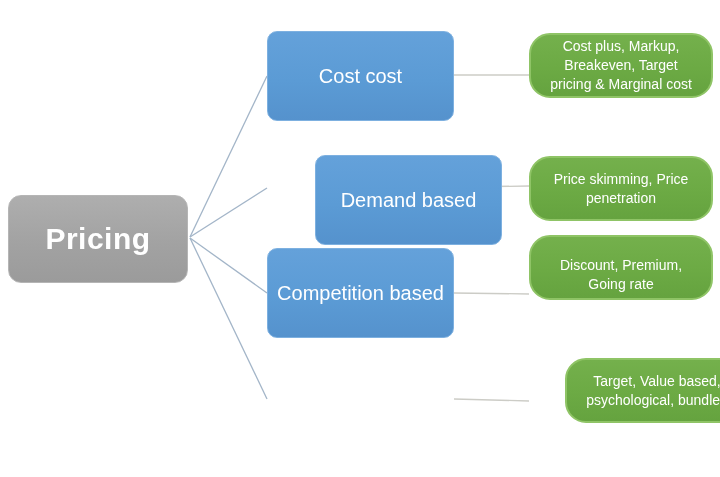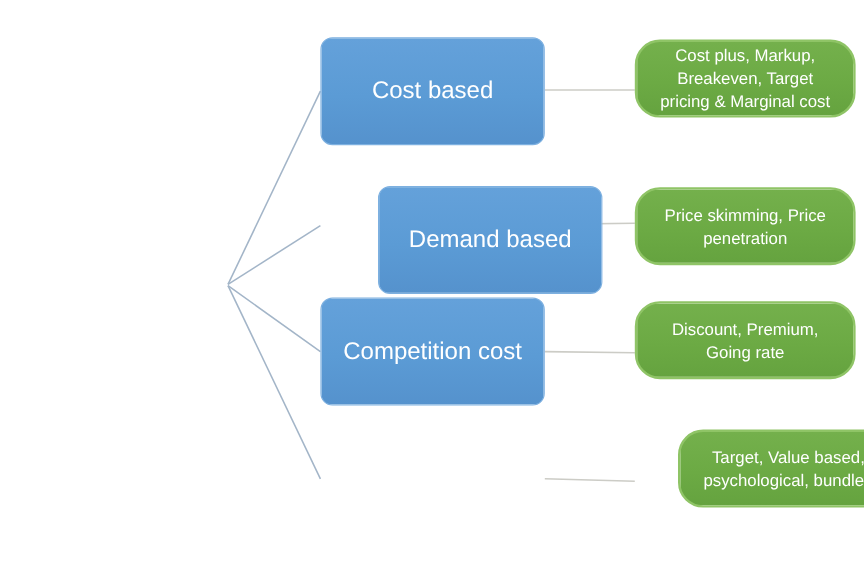"Cost based" span { text: based -> cost }
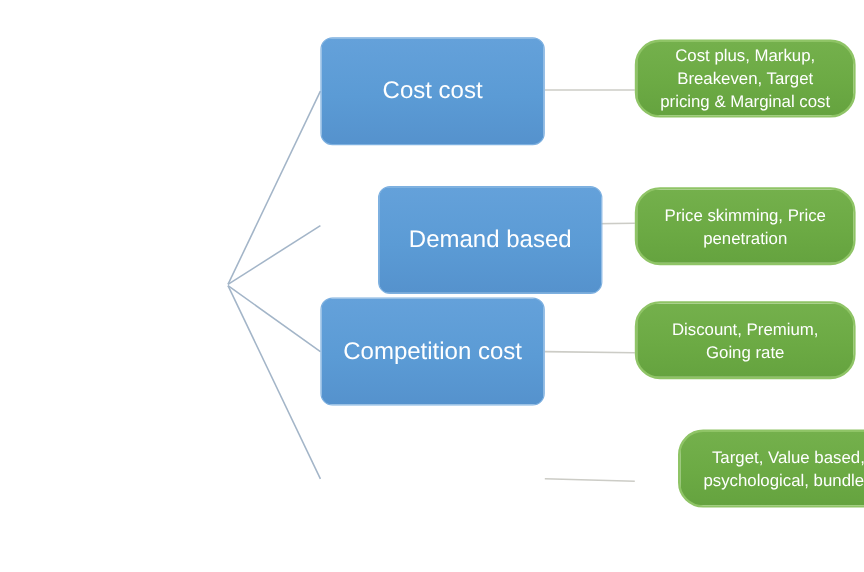"Pricing" div.node { html: none -> <div> <span>Pricing</span> </div> }
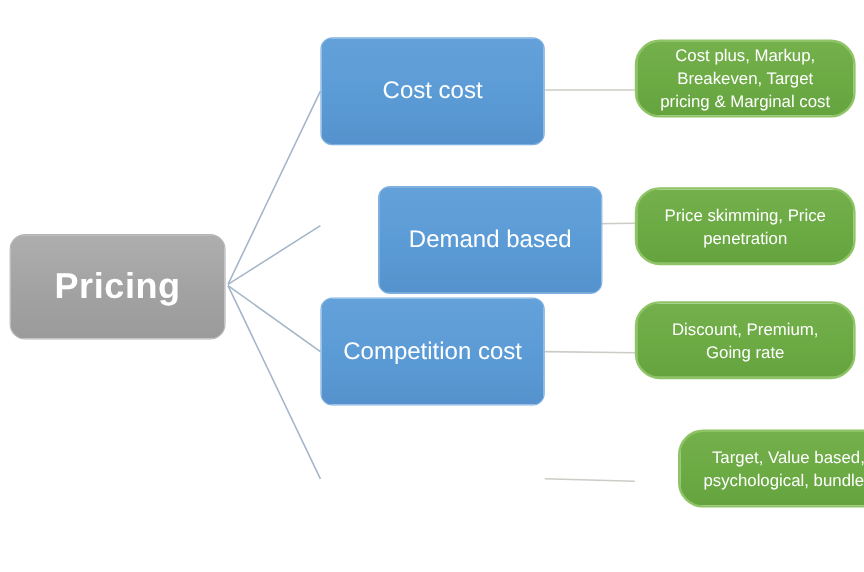"Discount, Premium," .det-2 { align-items: none -> flex-end; top: 251px -> 235px }
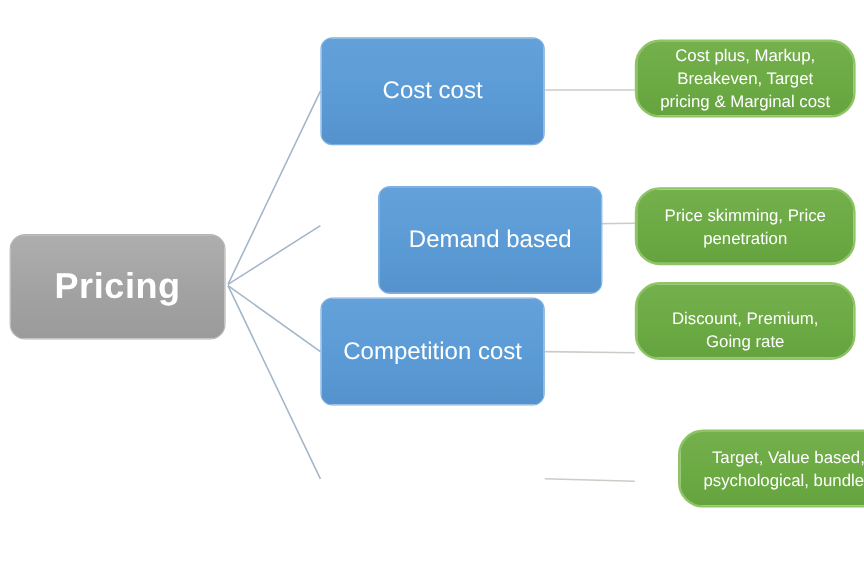"Competition cost" span { text: cost -> based }
